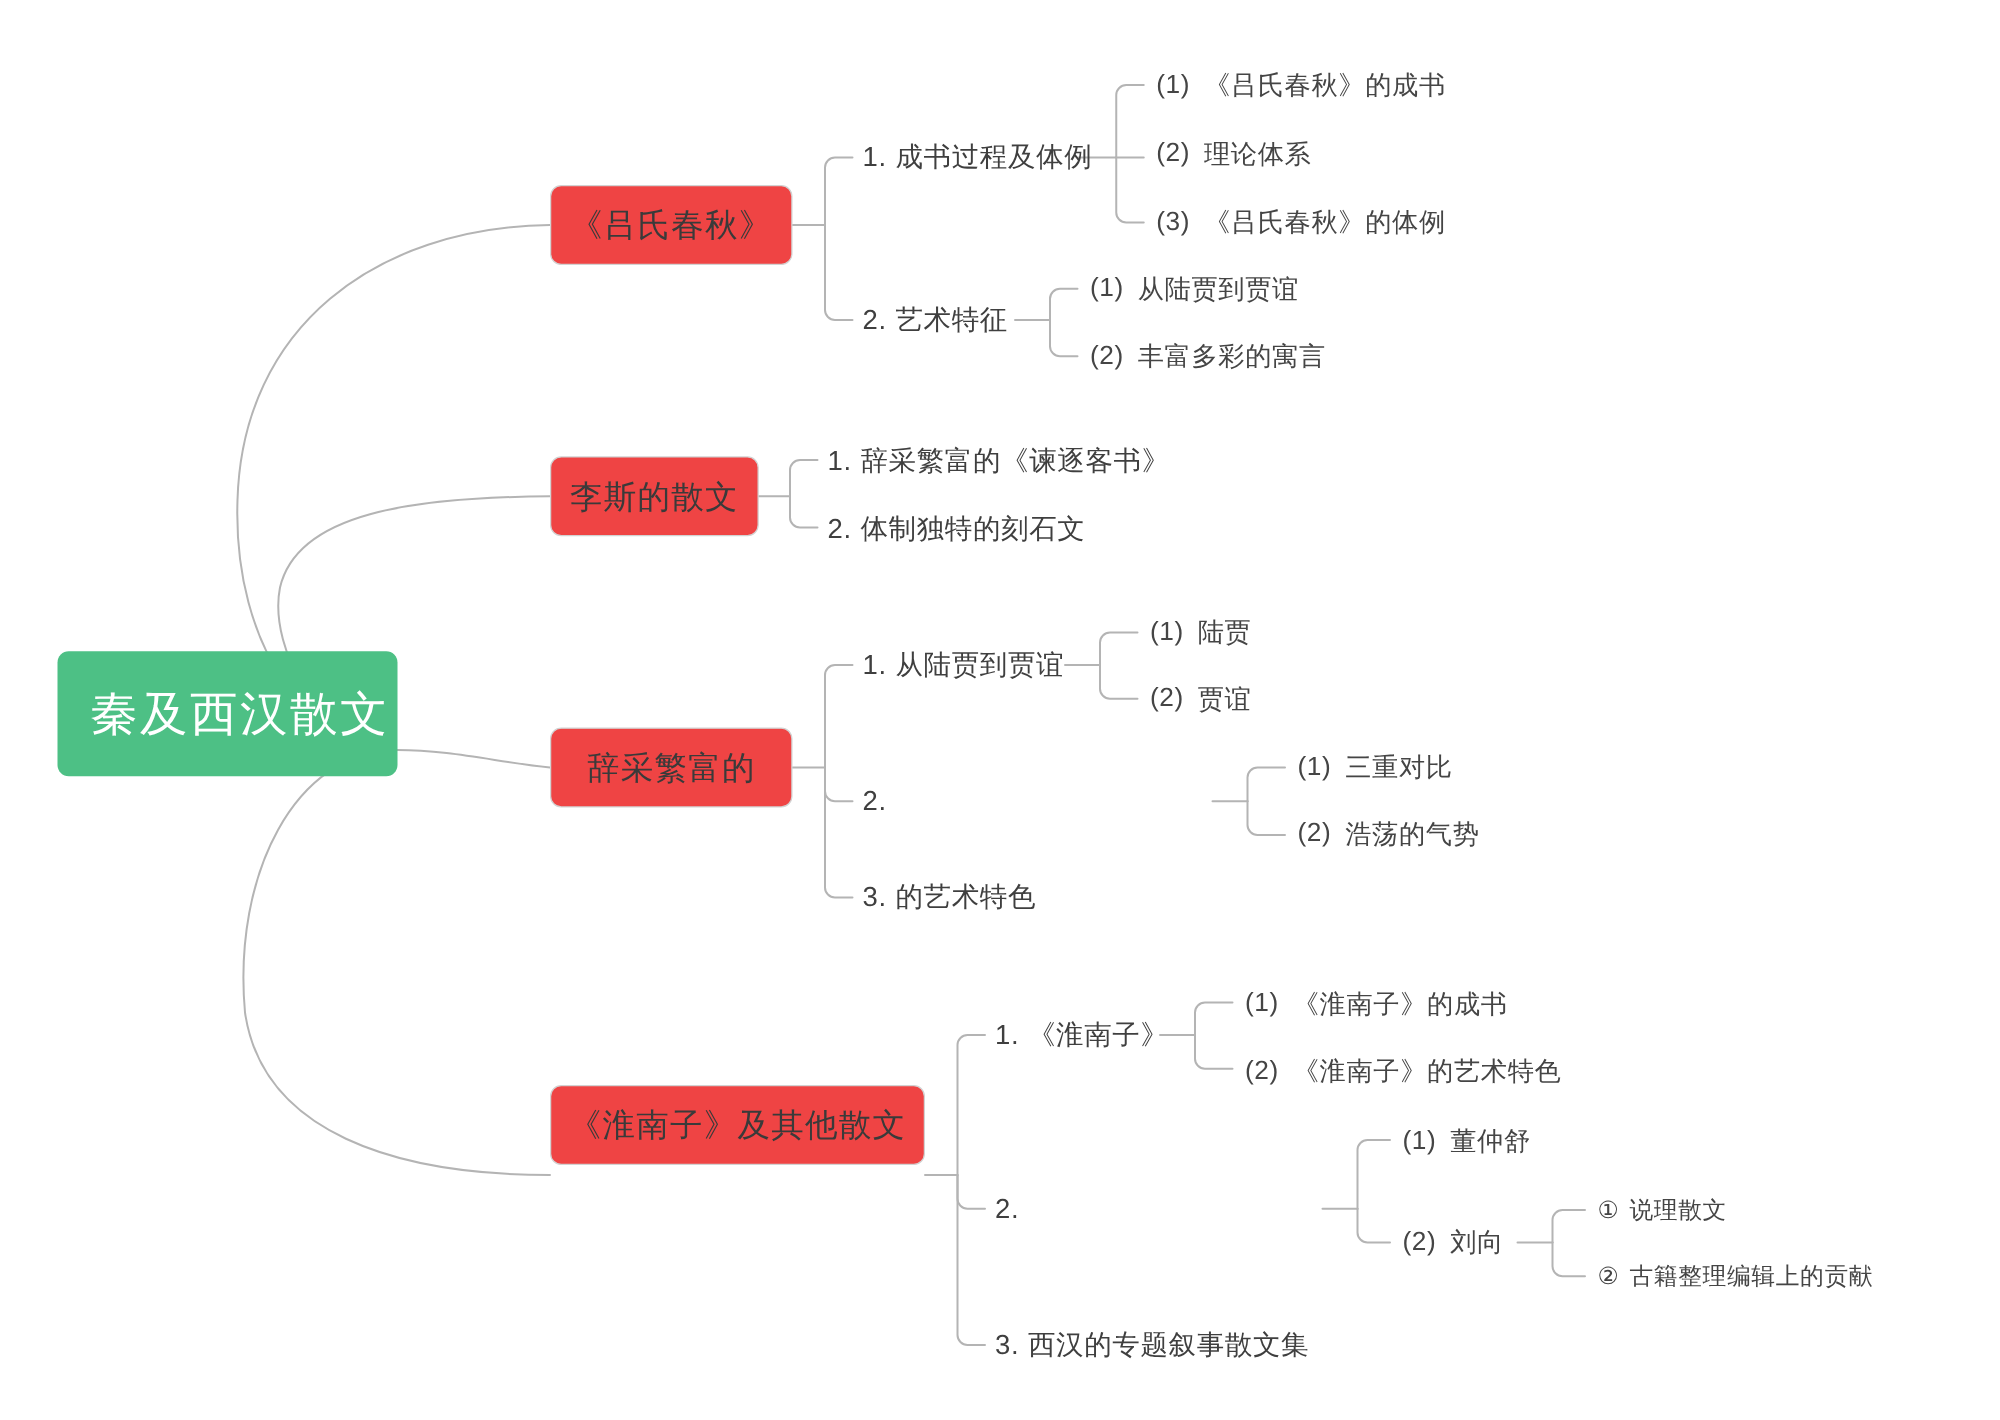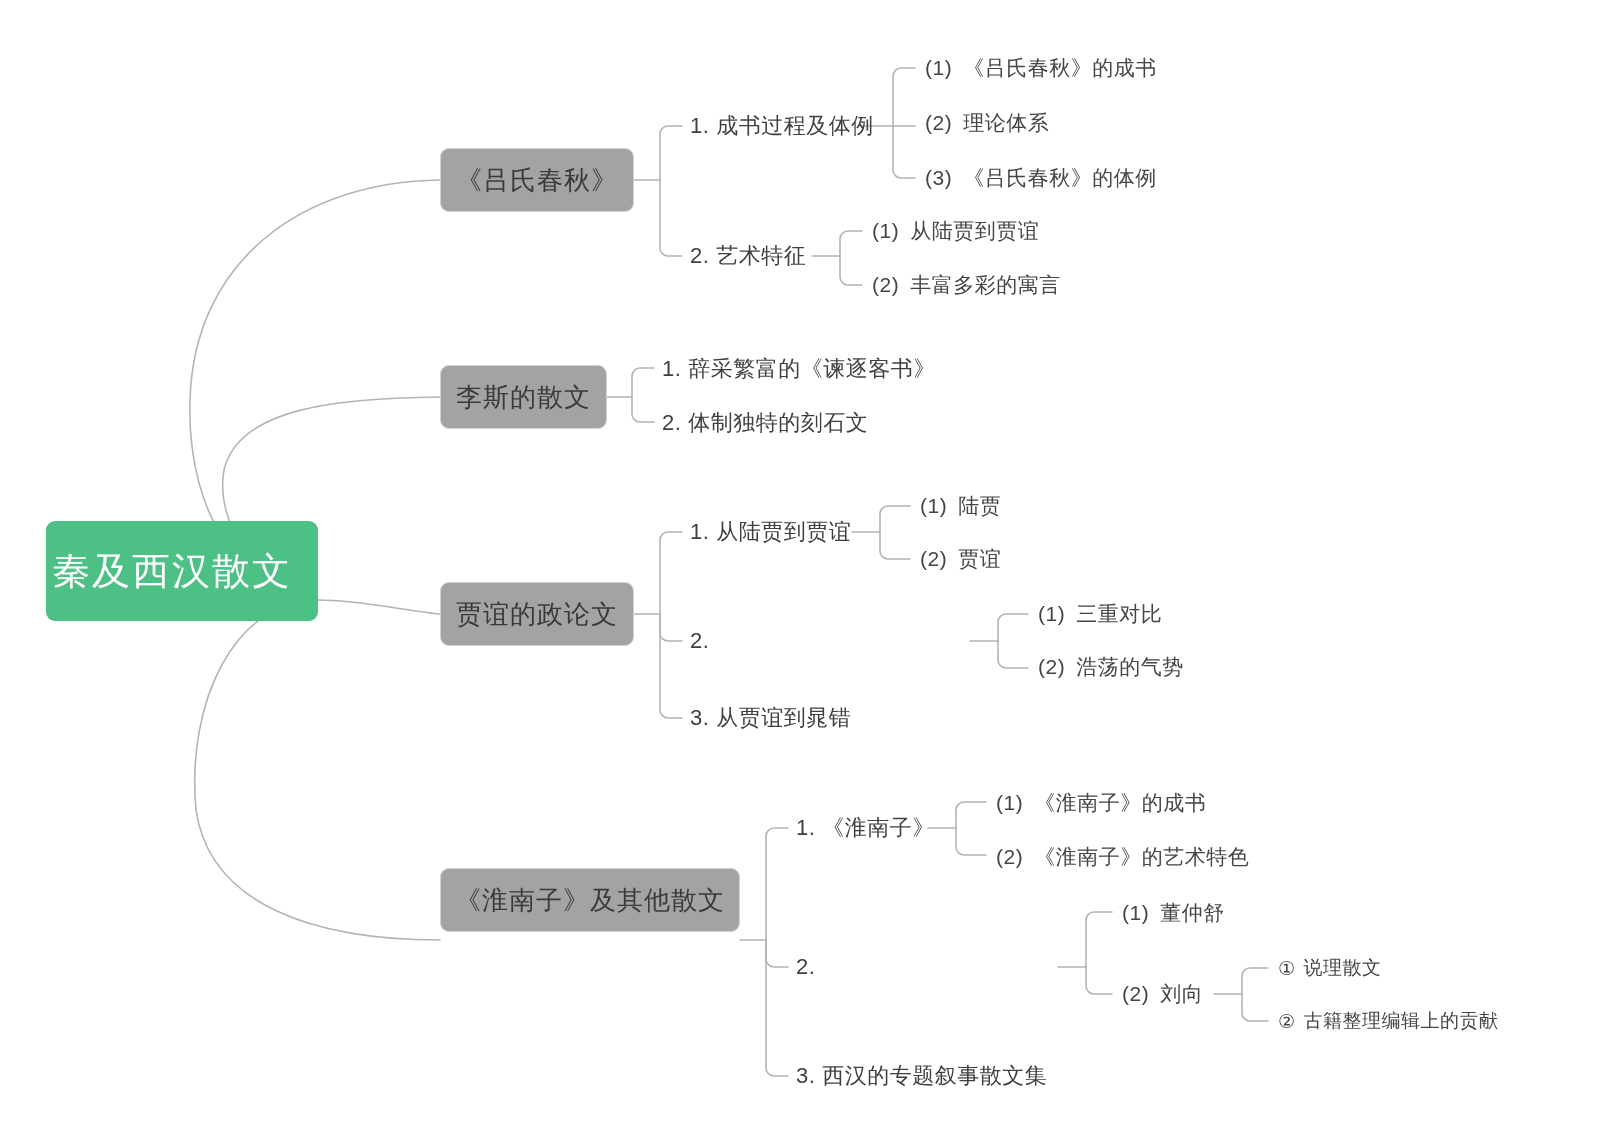"《吕氏春秋》" .node.lvl2 { background: #a3a3a3 -> #ef4444 }
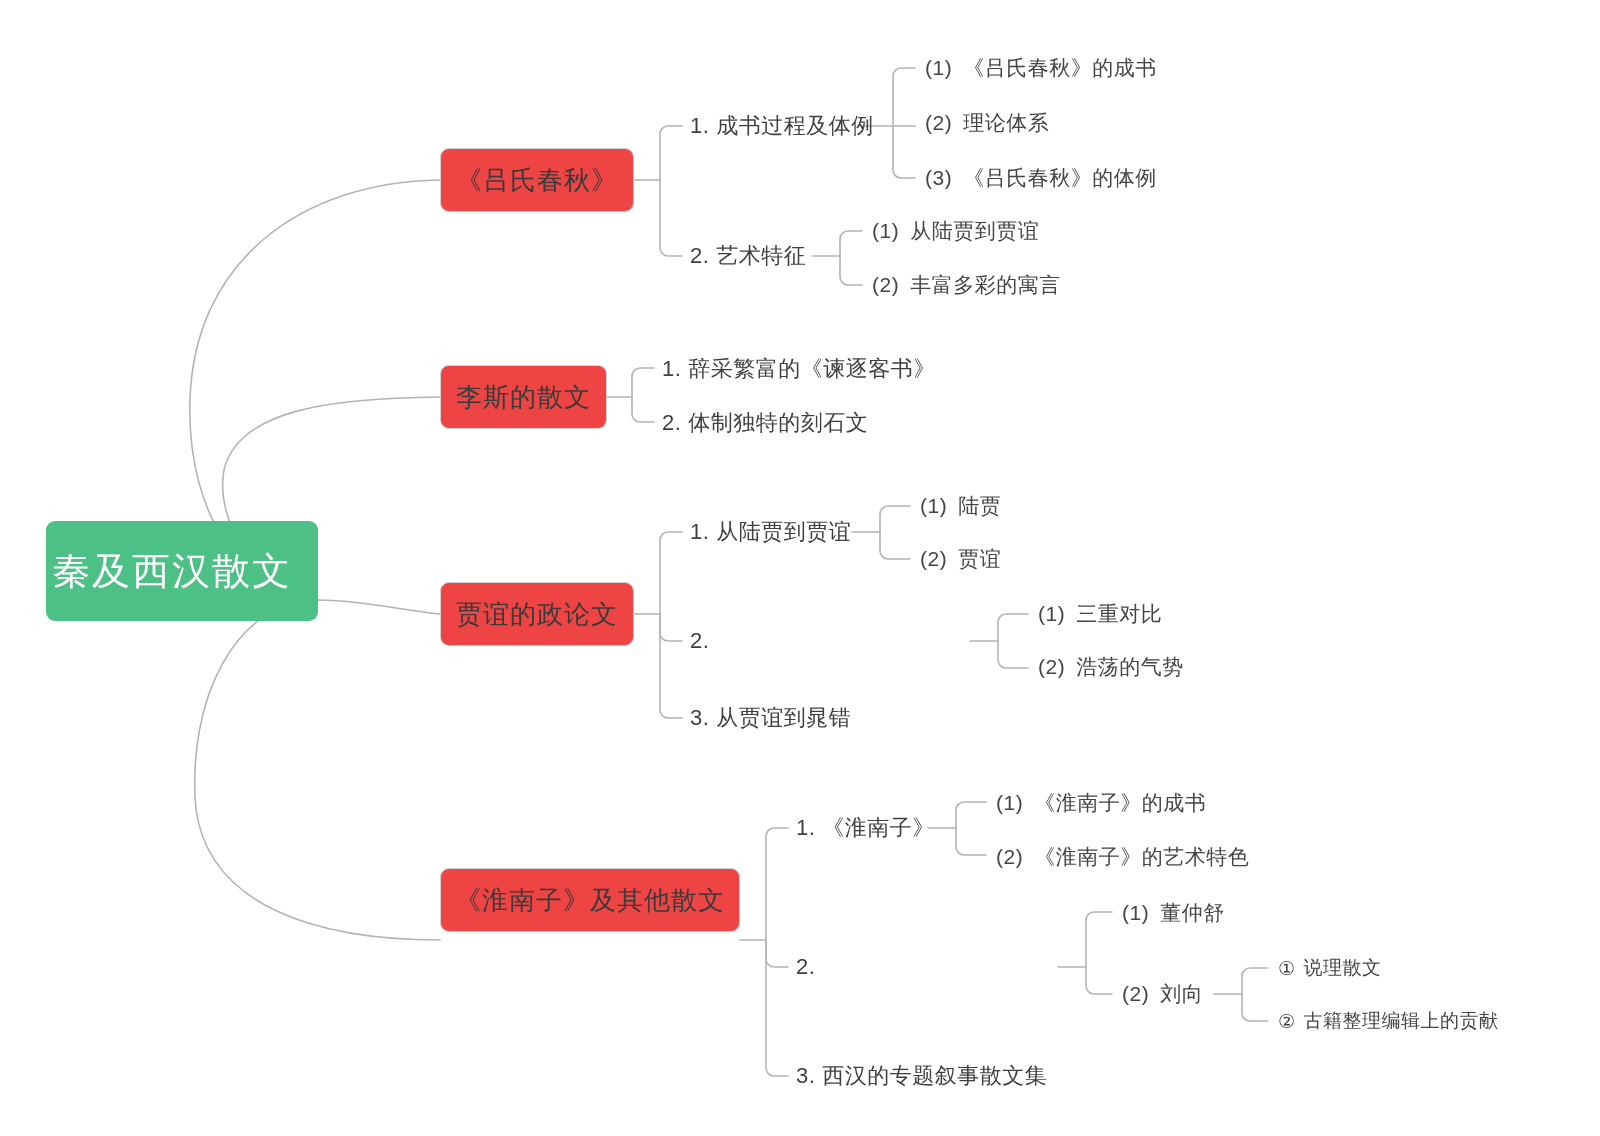"秦及西汉散文" .node.root { justify-content: flex-end -> flex-start }
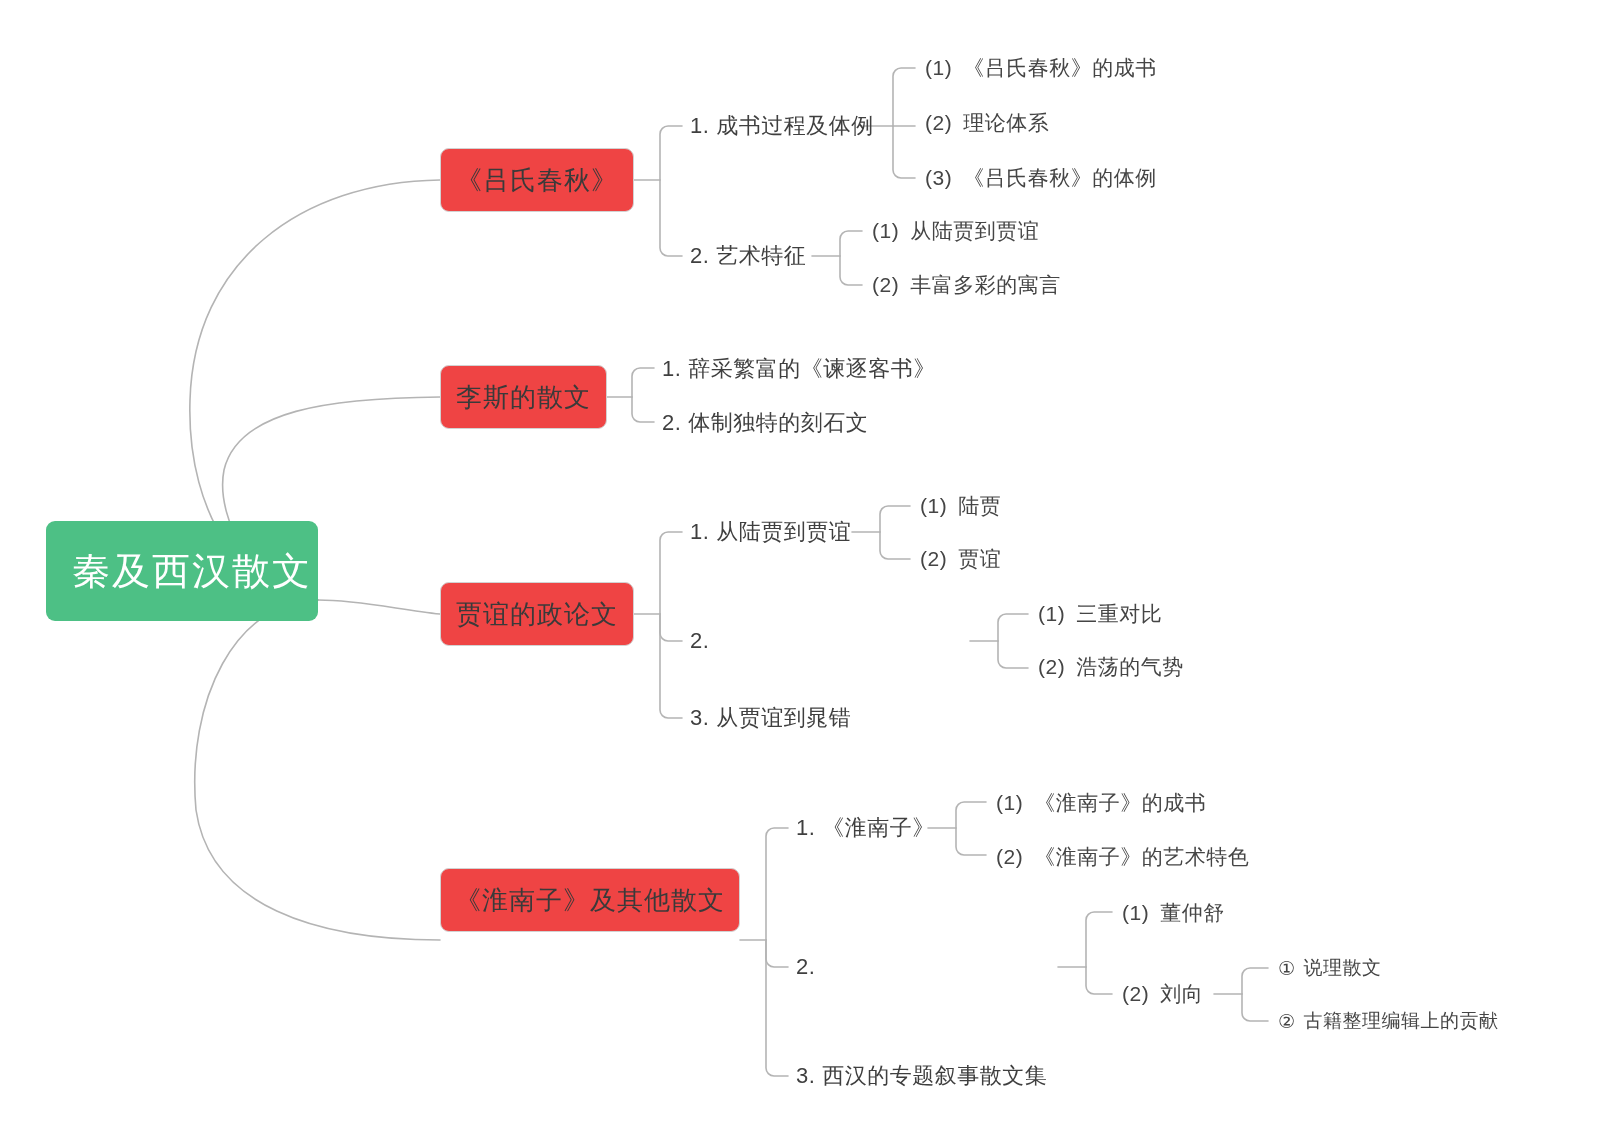"贾谊的政论文" span { text: 贾谊的政论文 -> 辞采繁富的 }
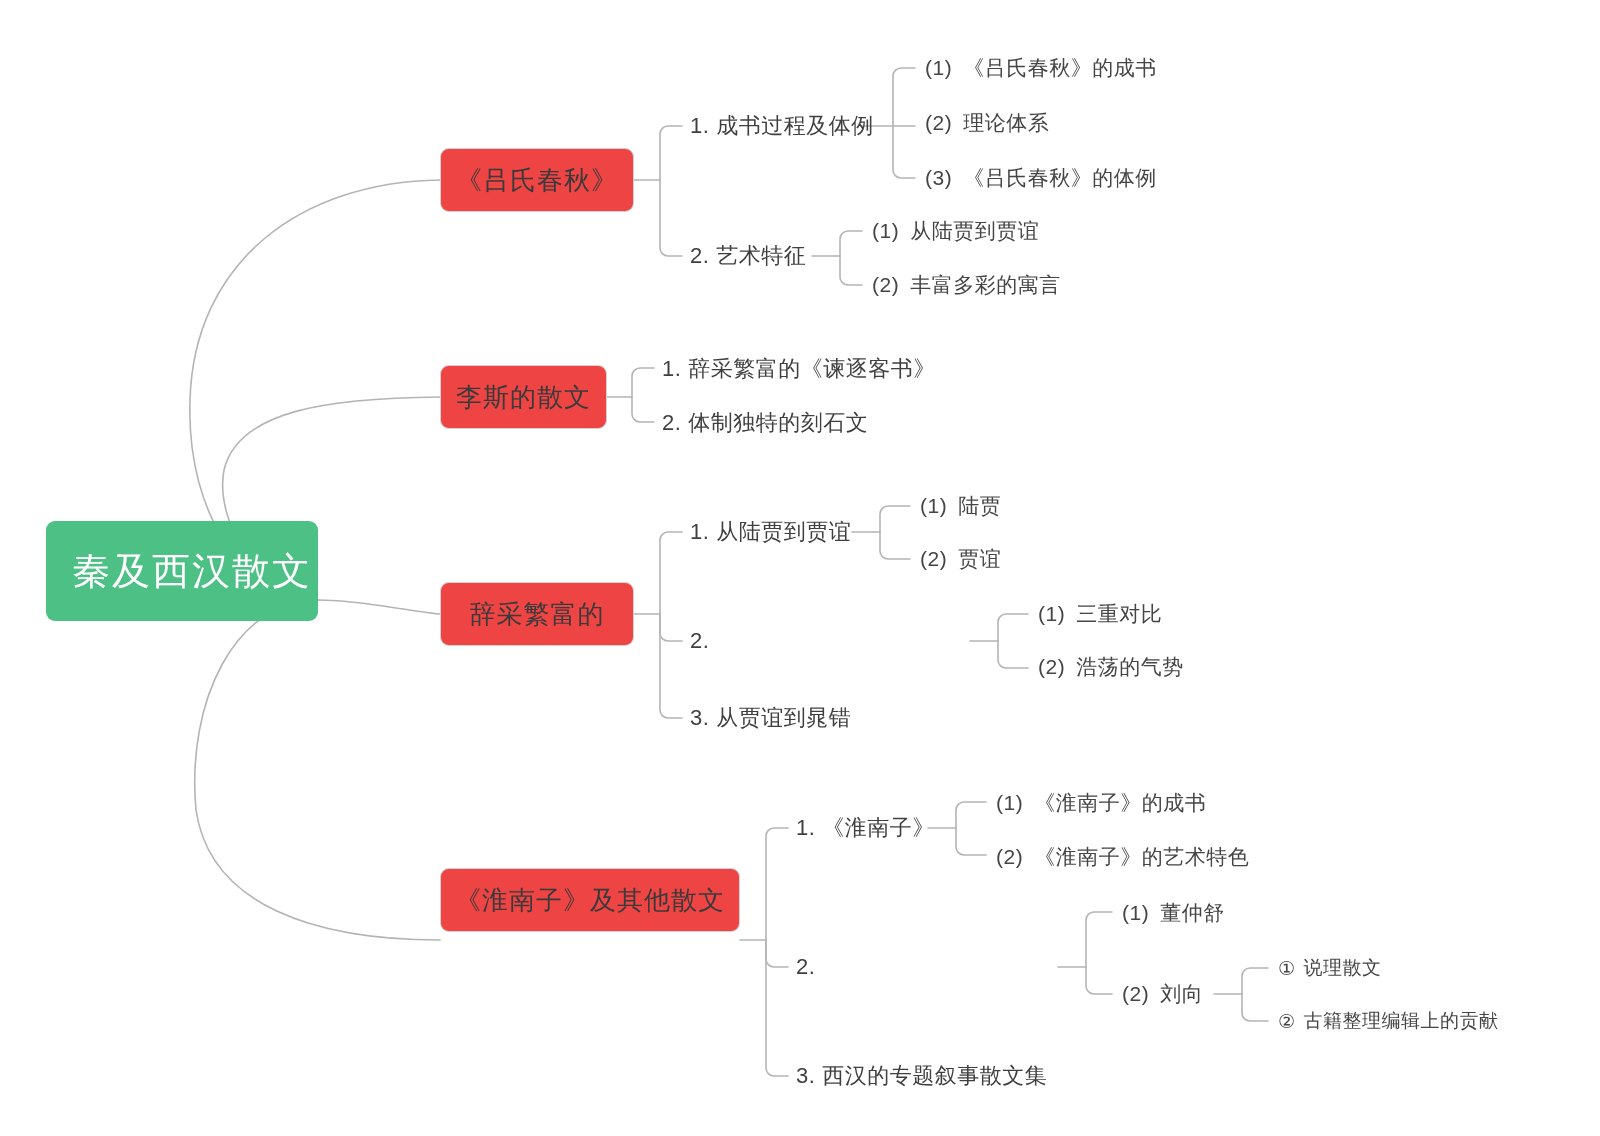"从贾谊到晁错" span { text: 从贾谊到晁错 -> 的艺术特色 }
